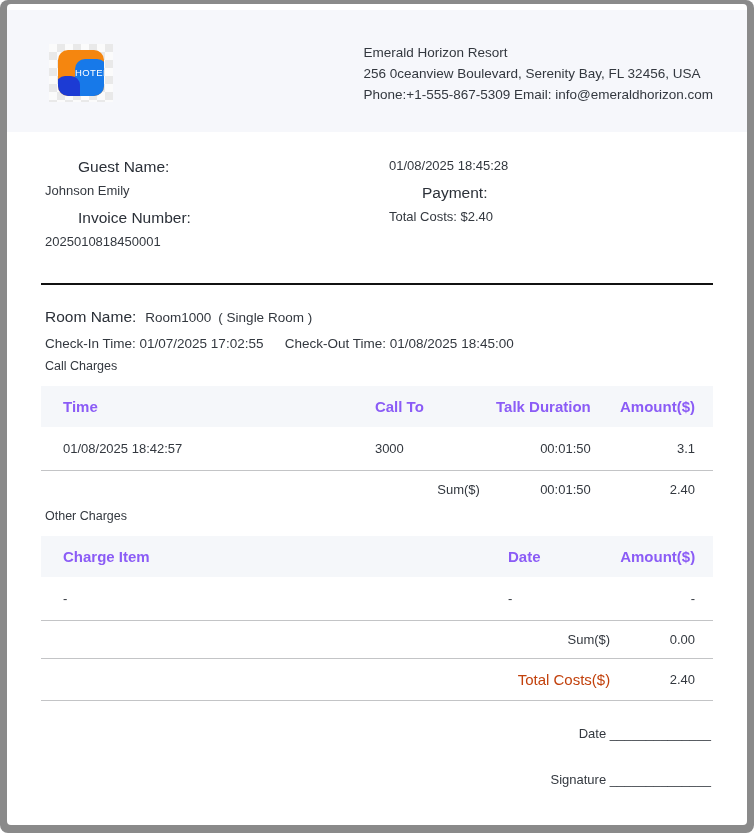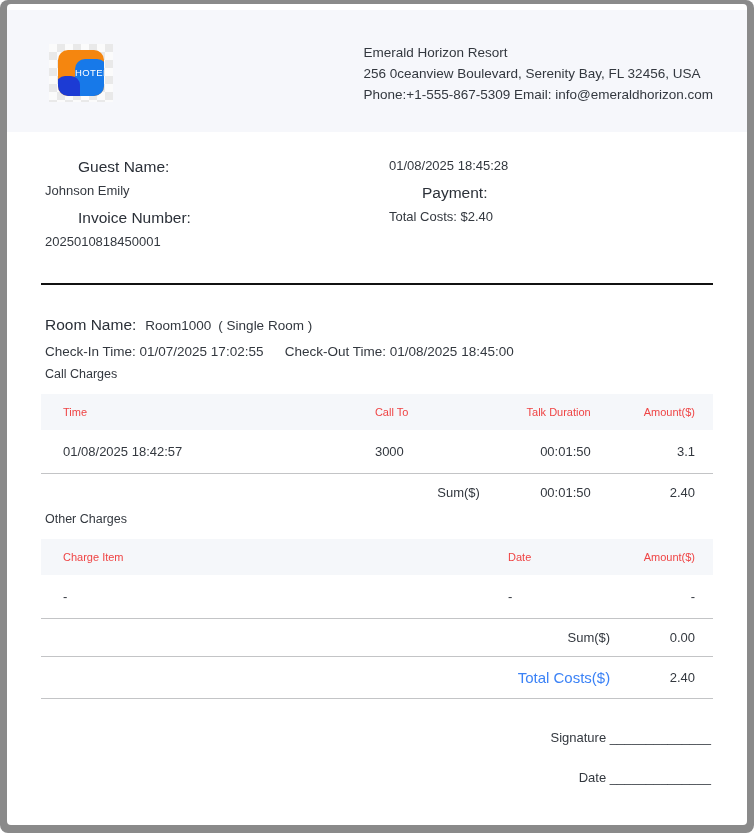"Room Name: Room1000 ( Single" .room { margin-top: 30px -> 22px }
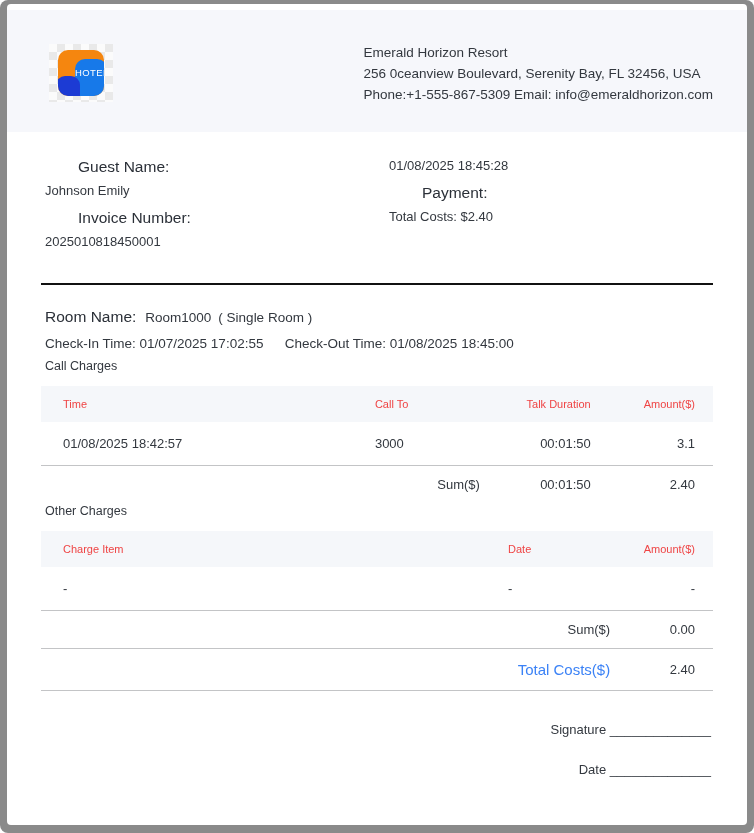"Time" table.charges th { color: #ef4444 -> #8b5cf6; font-size: 11px -> 15px; font-weight: 400 -> 700 }
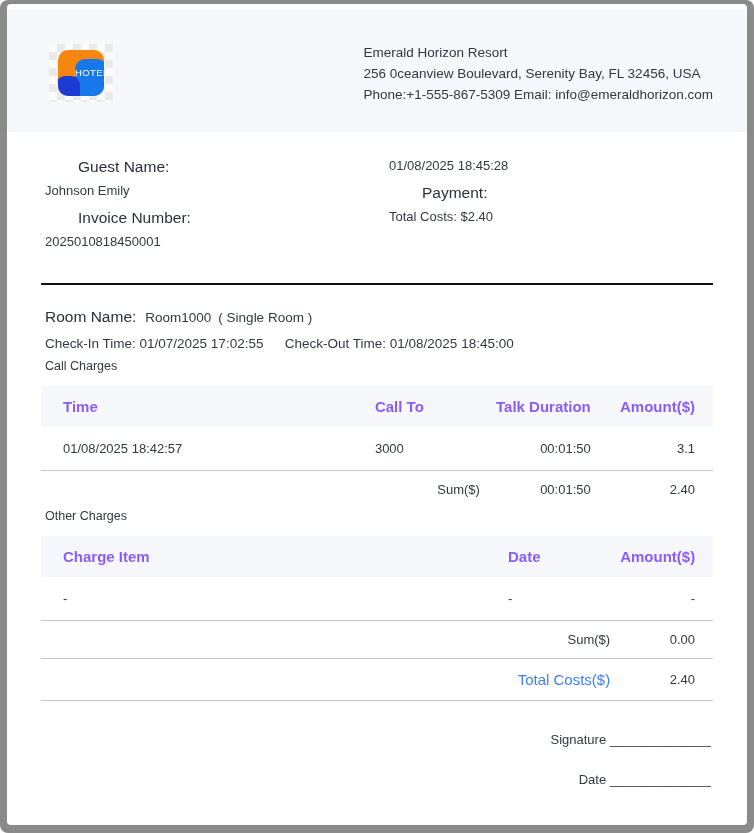"Total Costs($)" tr.total-row .total-label { color: #3b82f6 -> #c2410c }
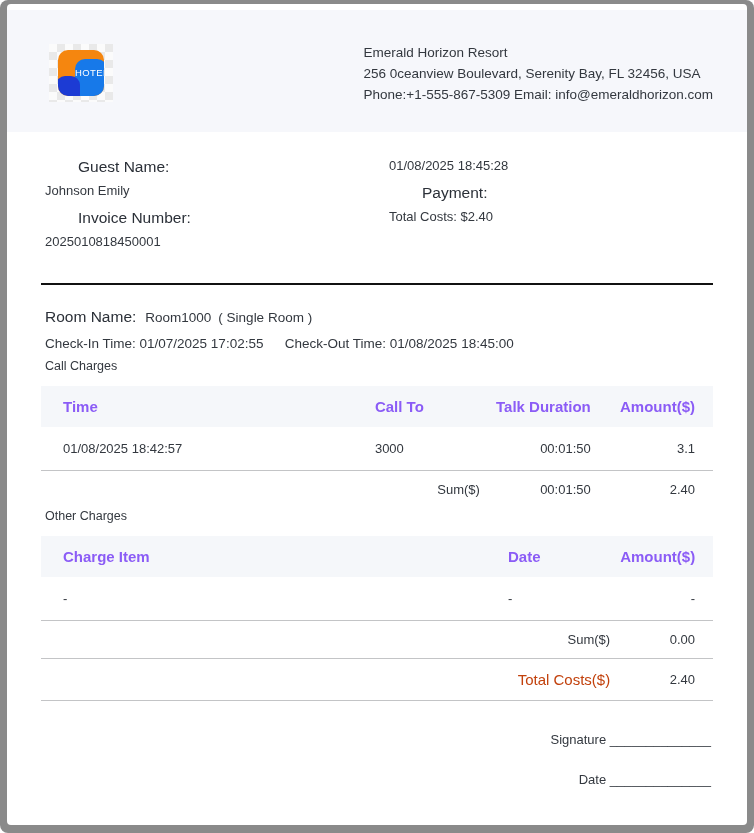"Signature ______________" div.sig-row { order: before "Date ______________" -> after "Date ______________" }
